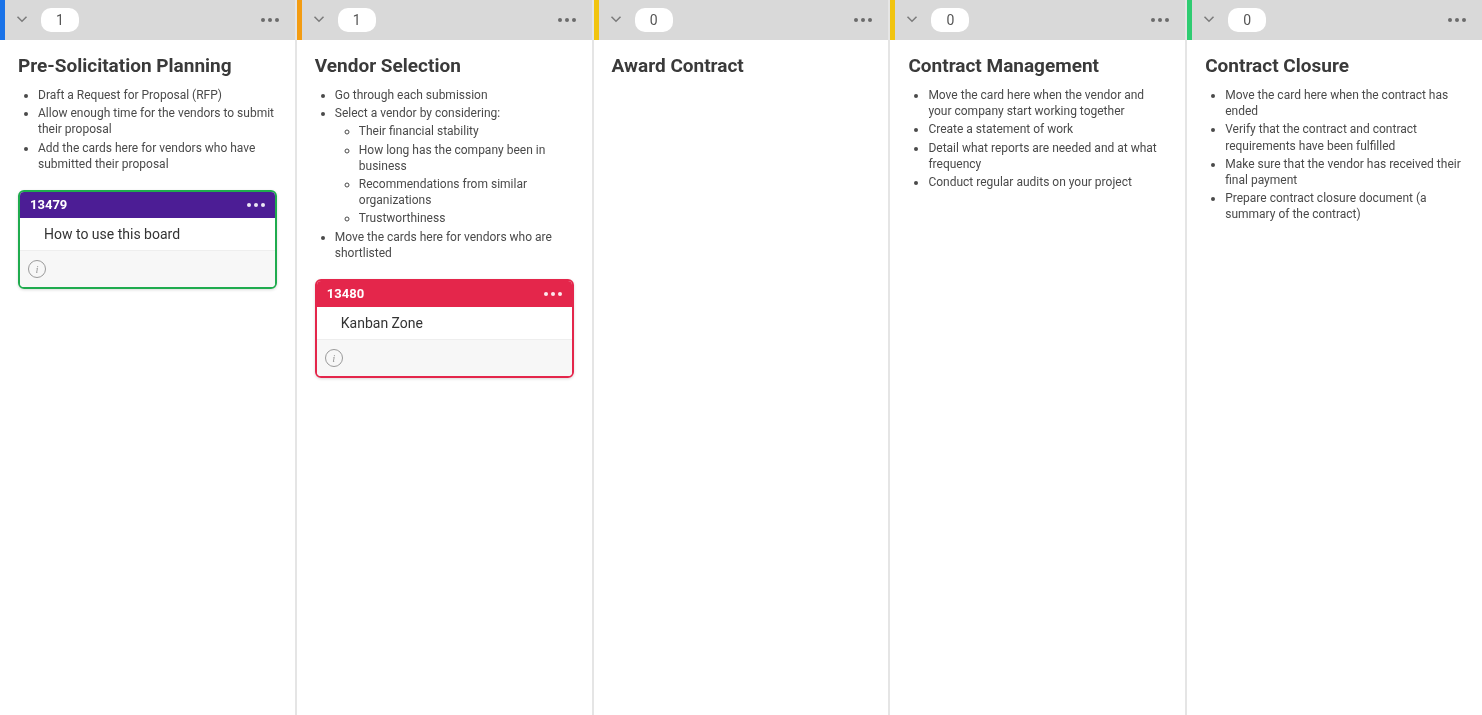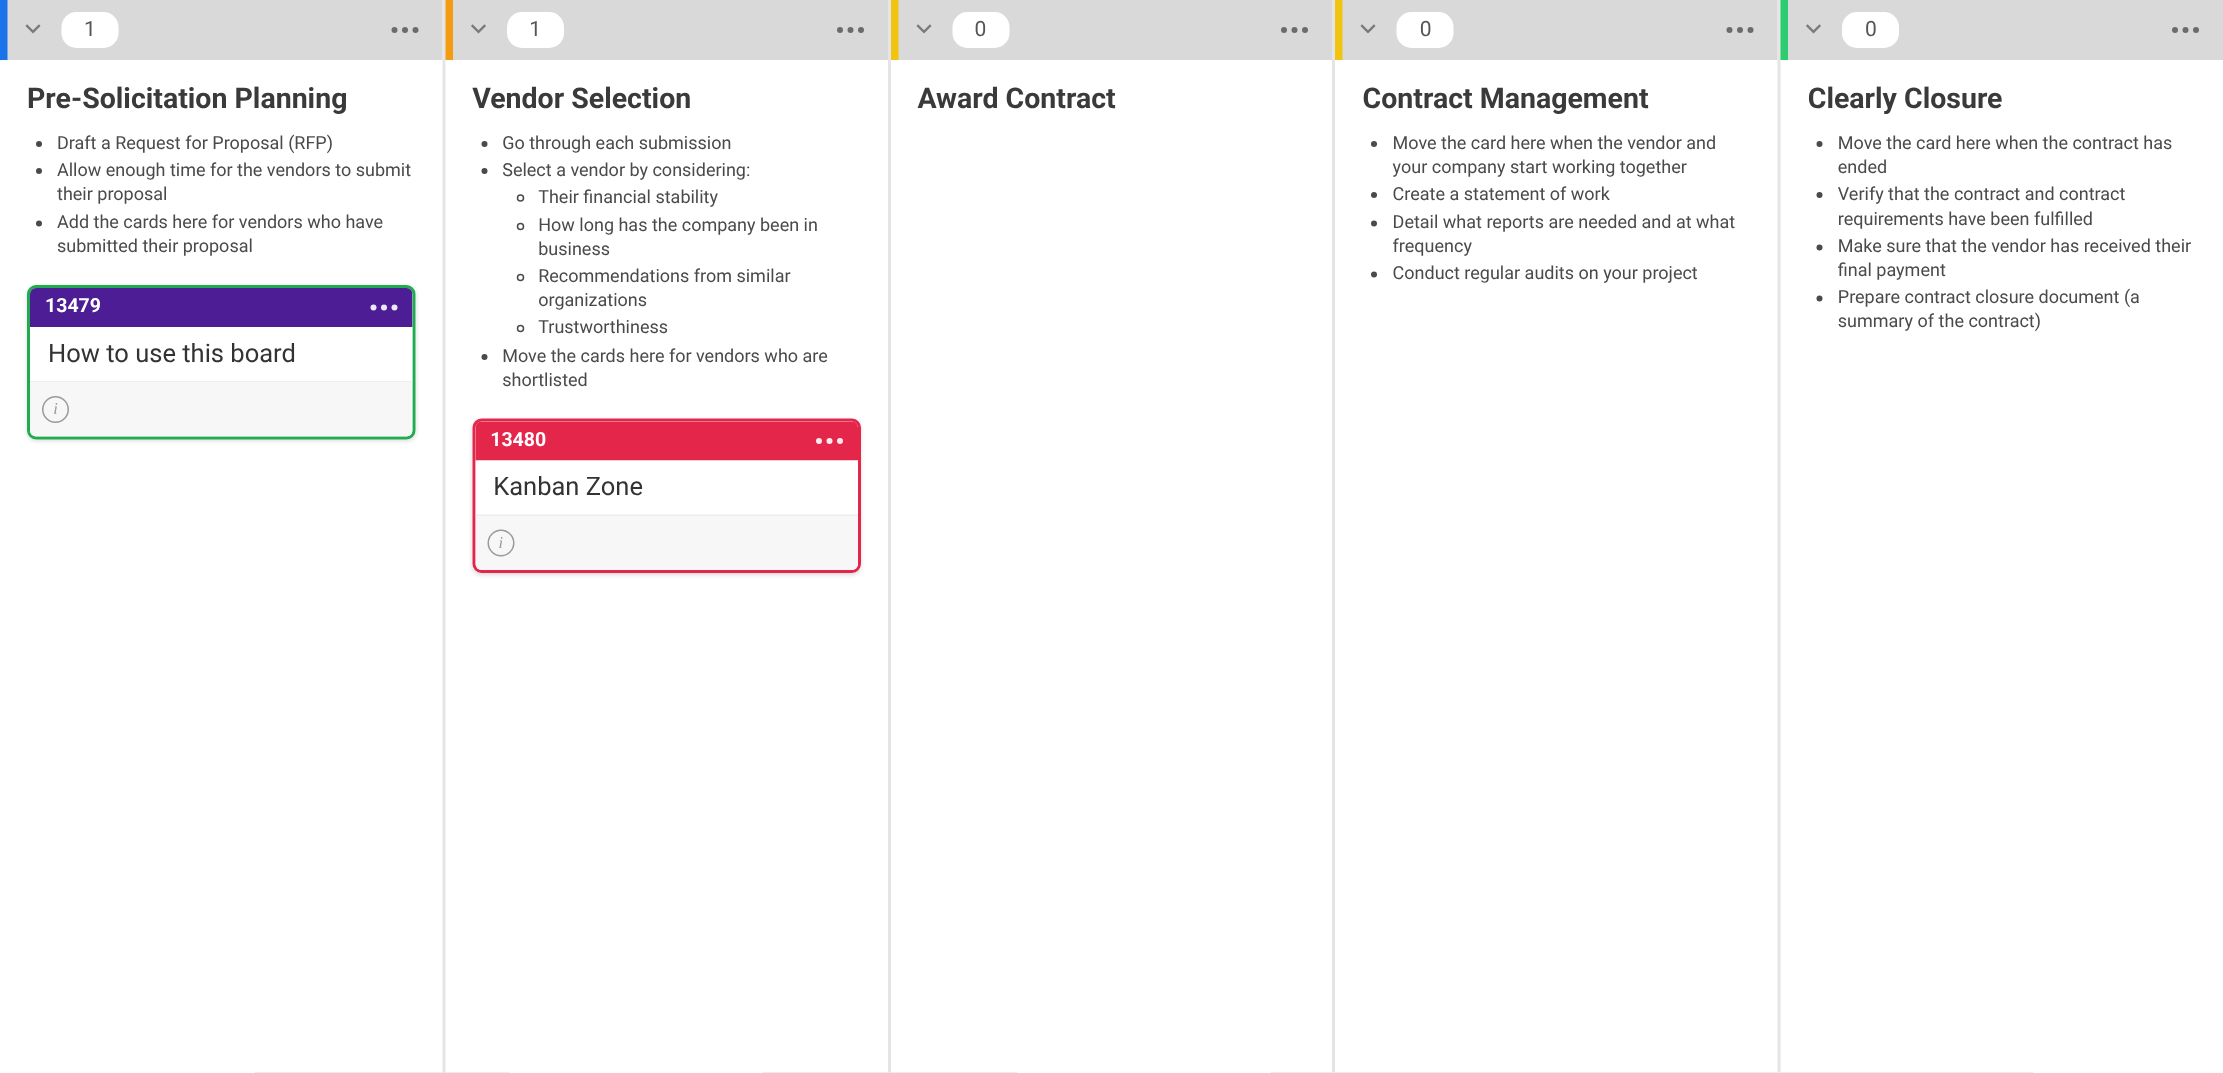"Clearly Closure" div.col-title { text: Clearly -> Contract }
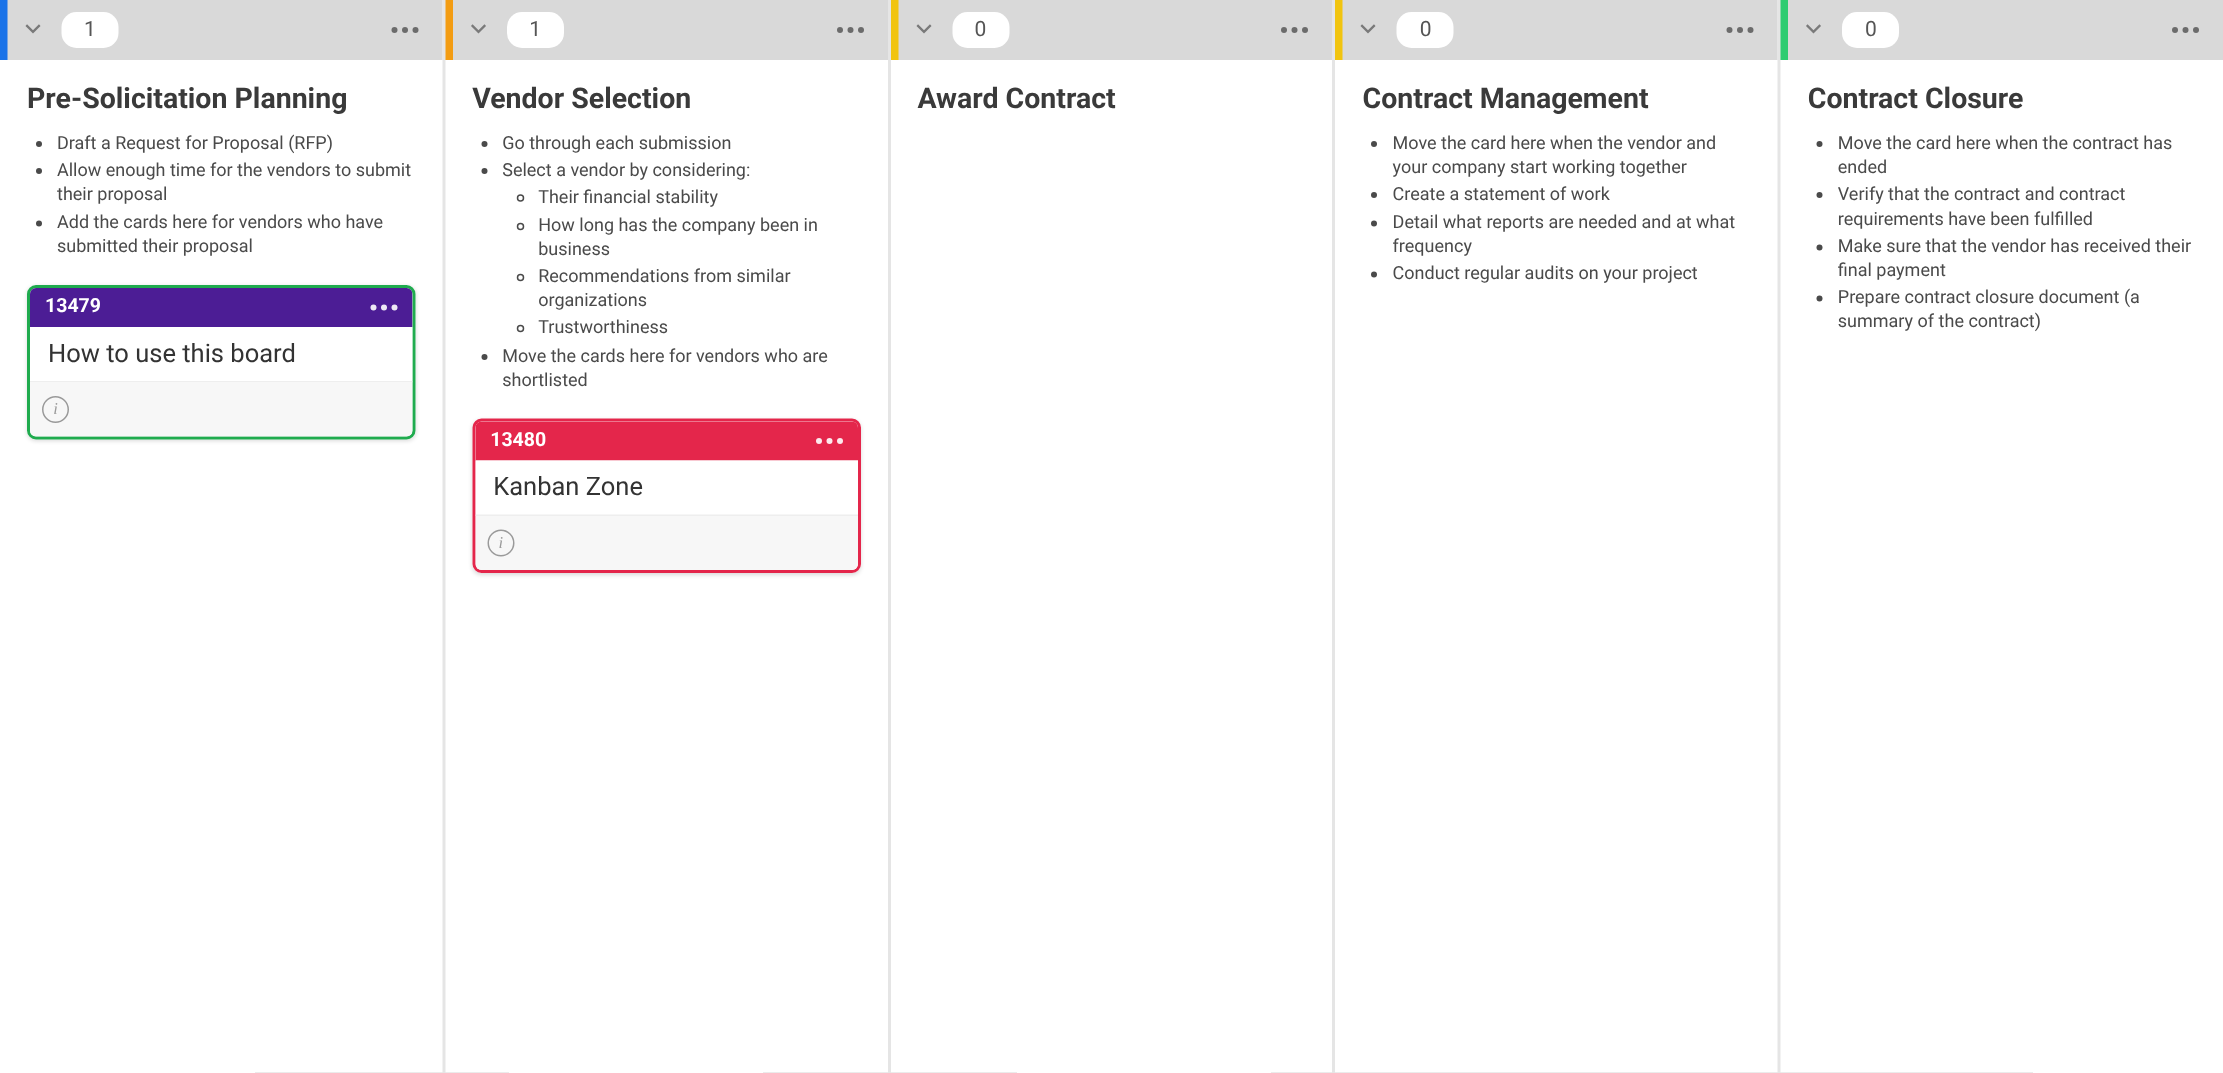"How to use this board" .card-title { font-size: 17px -> 14px; padding: 8px 12px -> 8px 24px }
